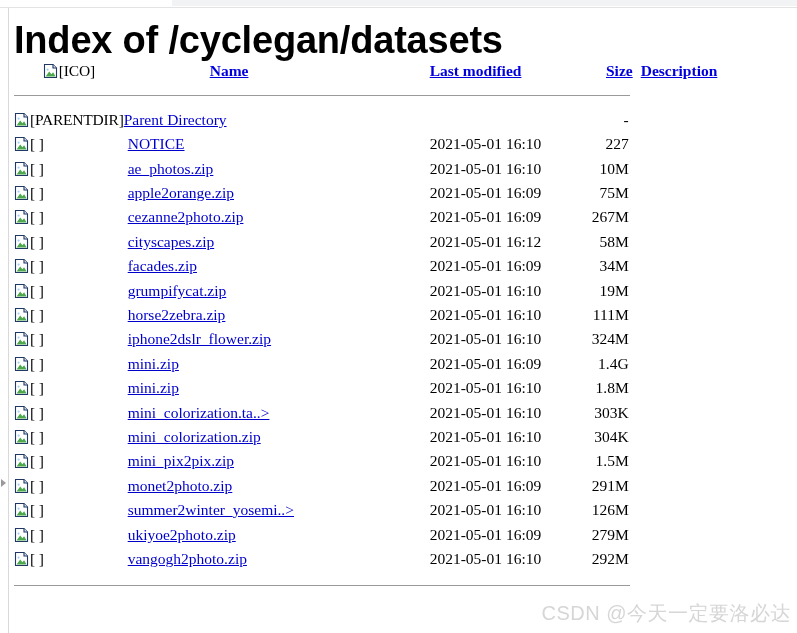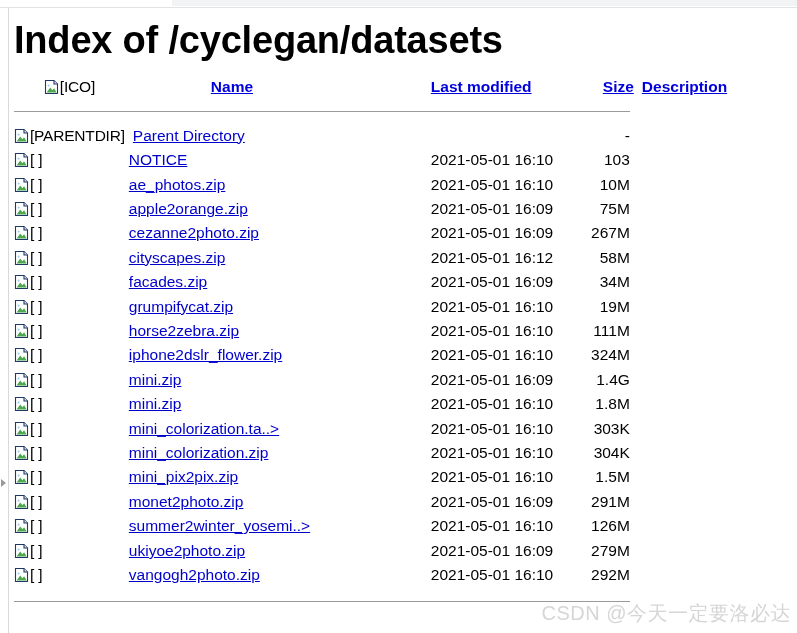"[ICO]" table.listing { font-family: Liberation Sans, sans-serif -> Liberation Serif, serif; margin-top: 16px -> none }
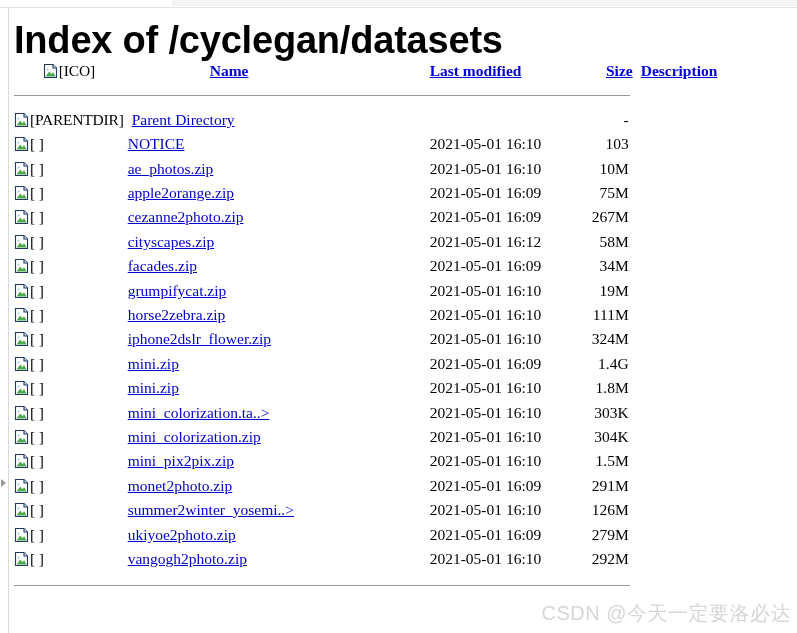"Parent Directory" tr.parent-row td.col-name { padding-left: 8px -> 0 }
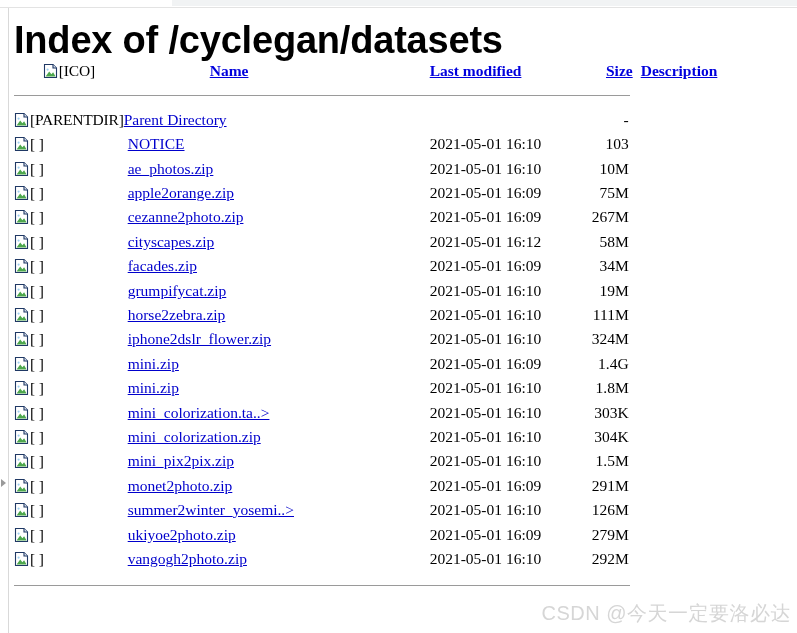"103" td.col-size { text: 103 -> 227 }
